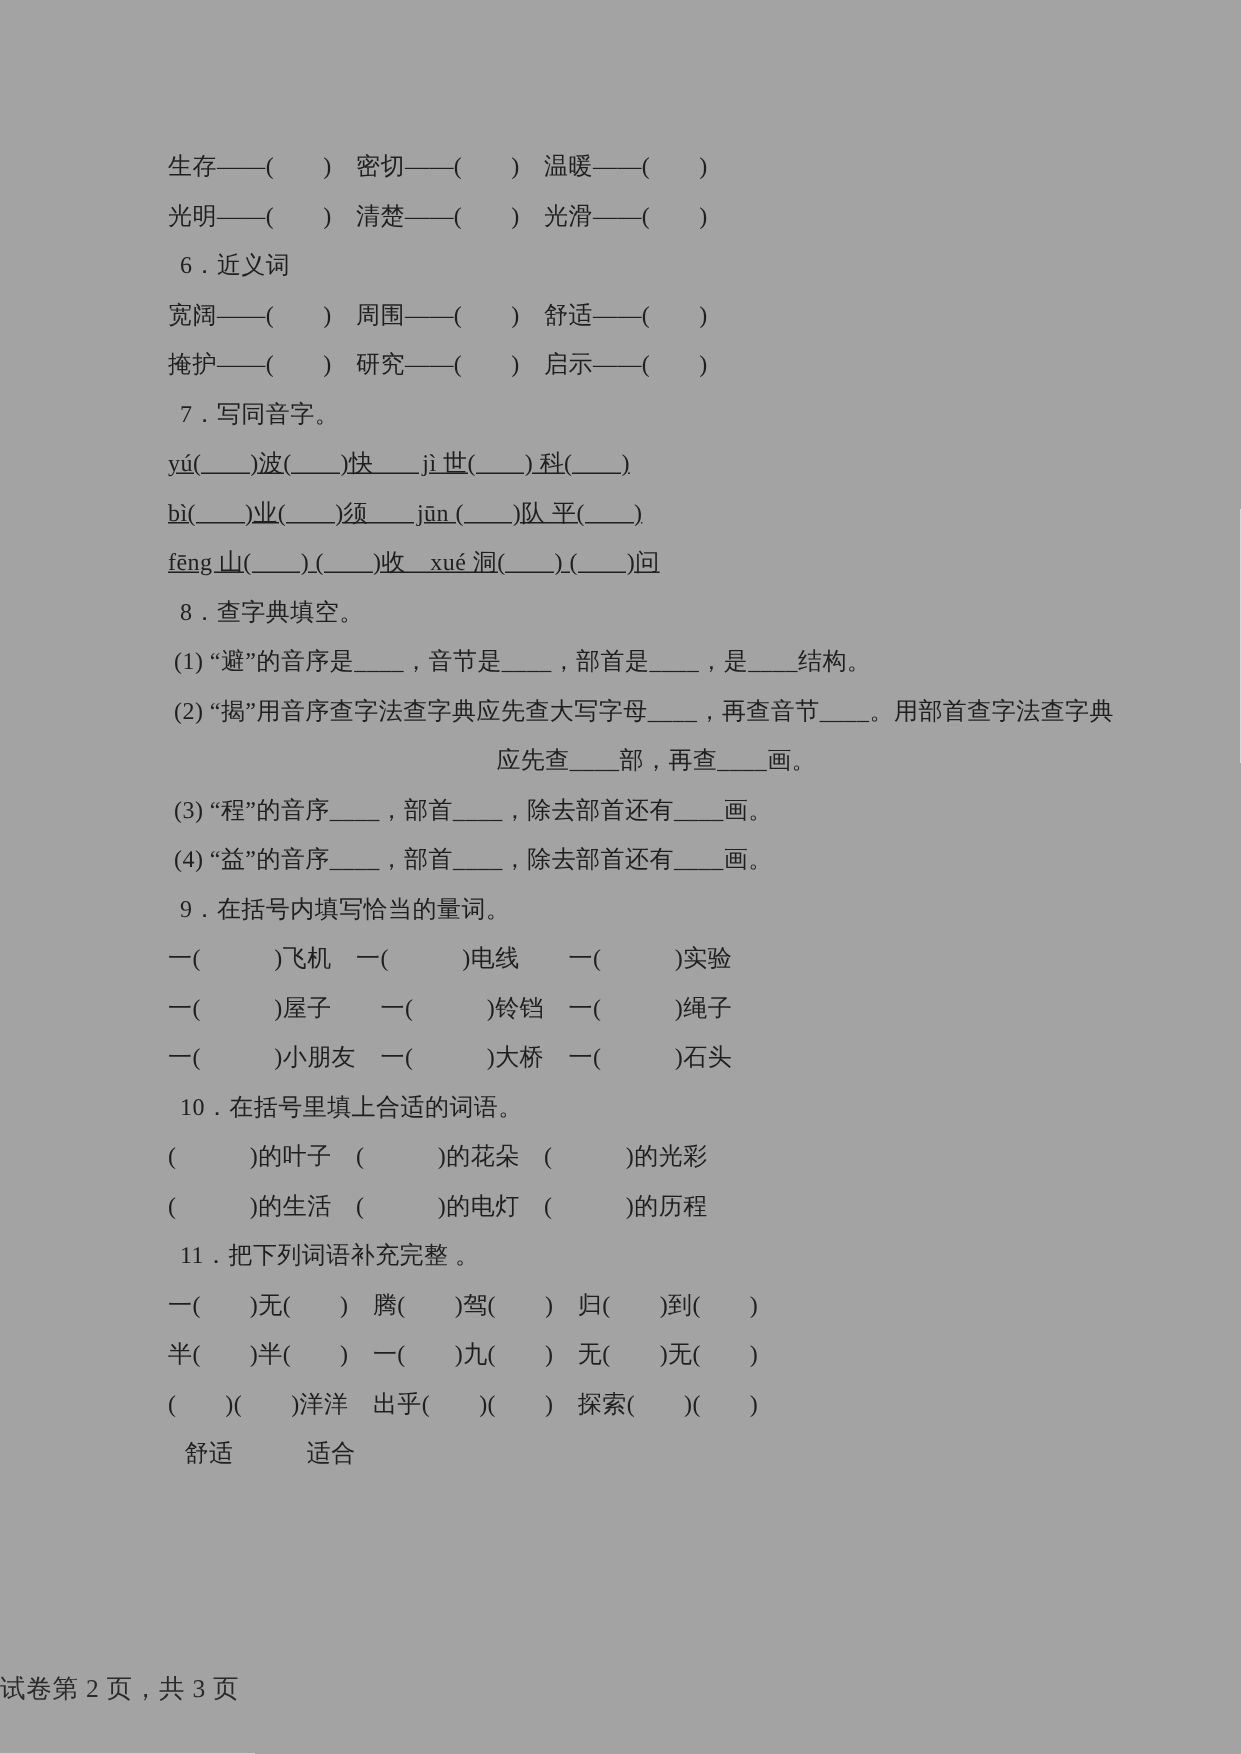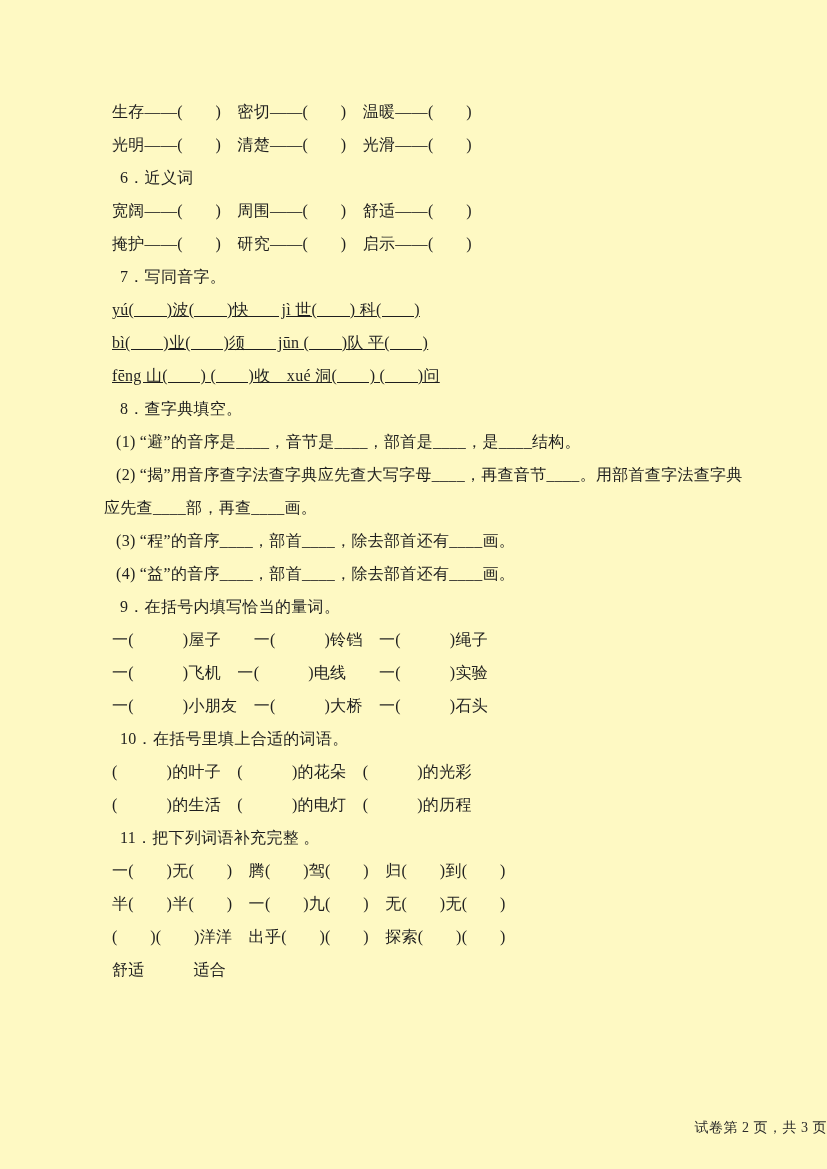"生存——( ) 密切——( ) 温暖——(" .page { background: #fef9c3 -> #a3a3a3 }
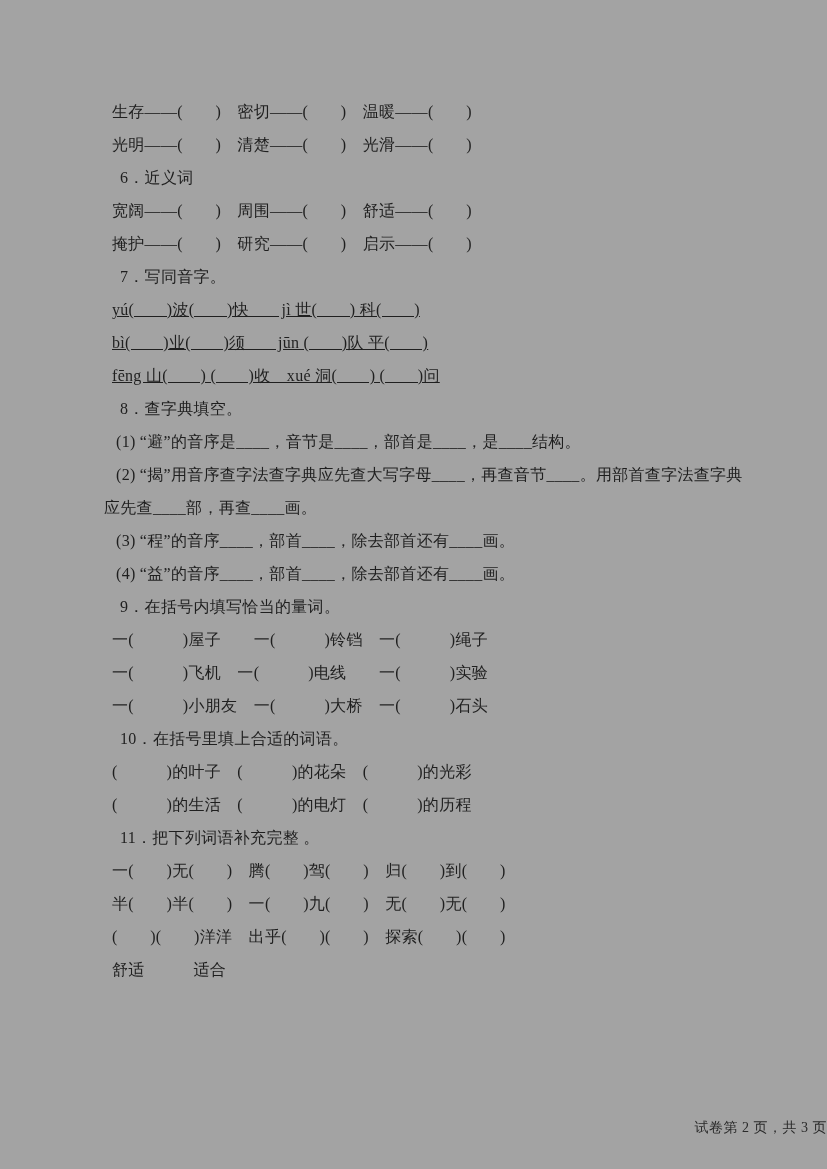"应先查____部，再查____画。" .line.cont { text-align: none -> center }
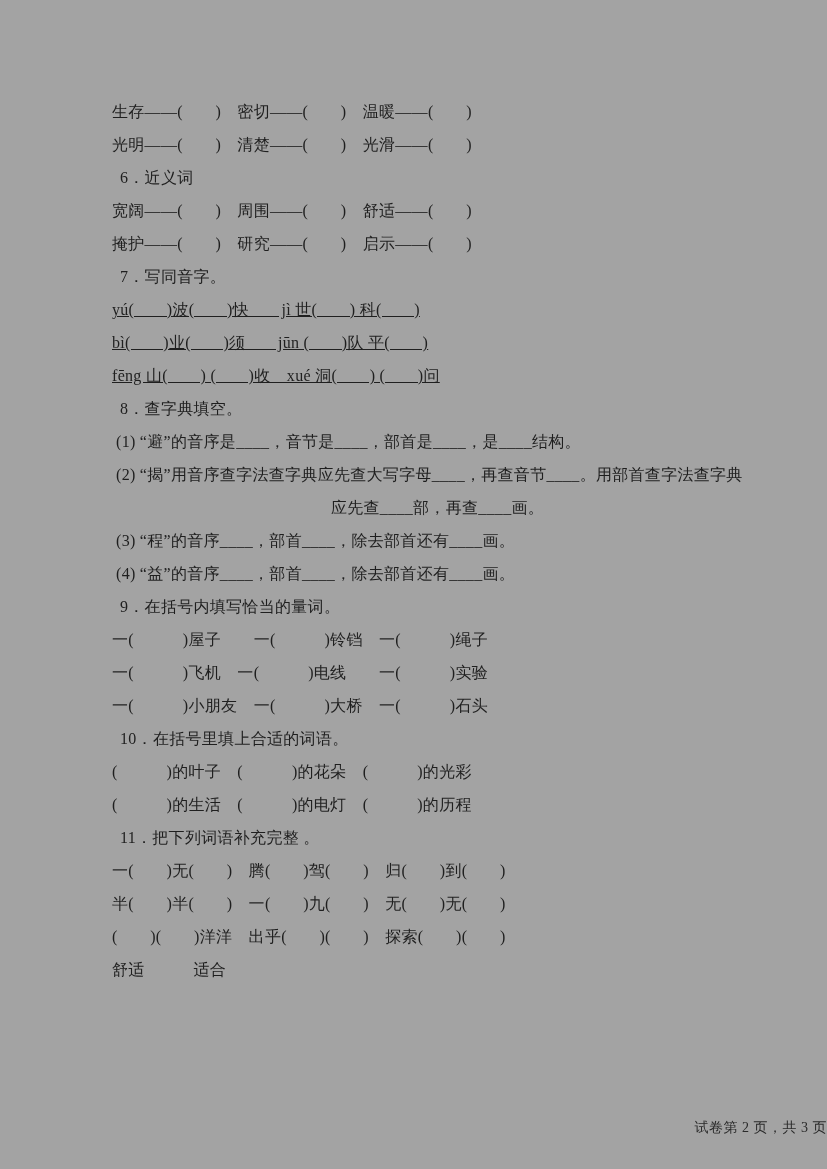"一( )屋子 一( )铃铛 一(" div.line { order: before "一( )飞机 一( )电线 一(" -> after "一( )飞机 一( )电线 一(" }
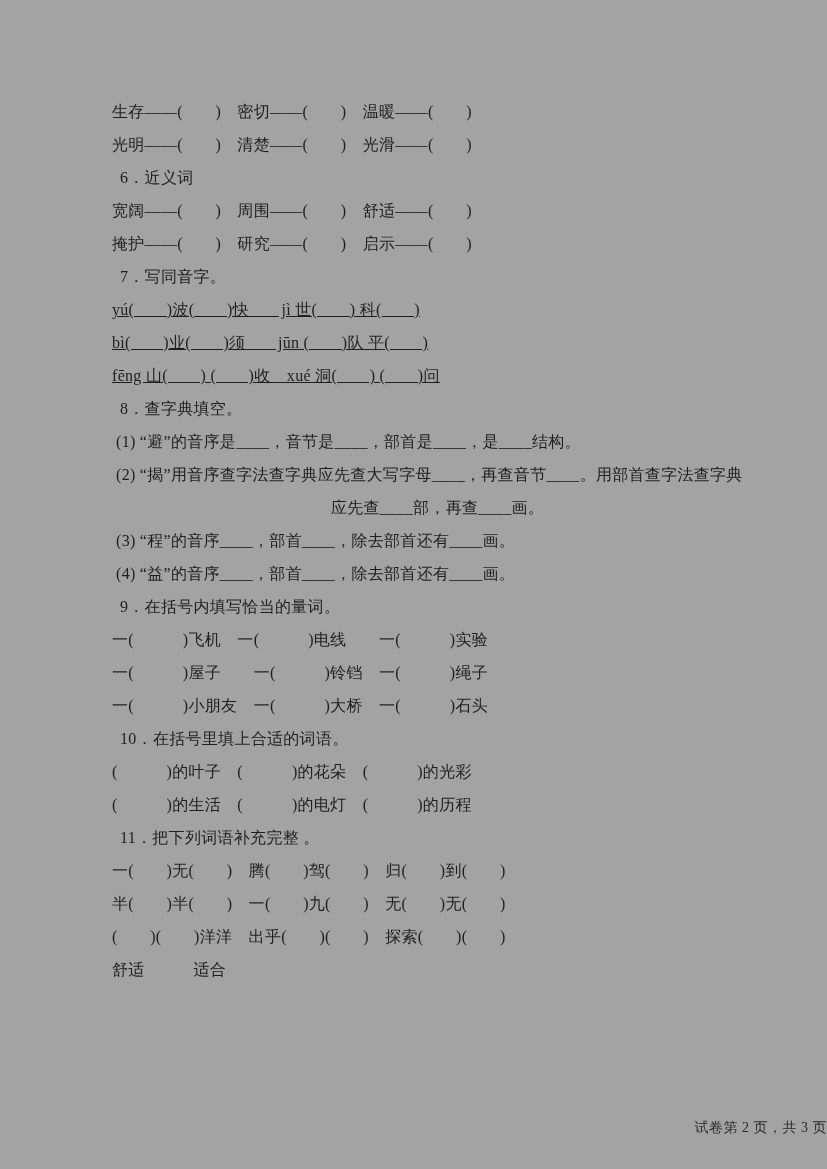"舒适 适合" .line.words { margin-left: none -> 11px }
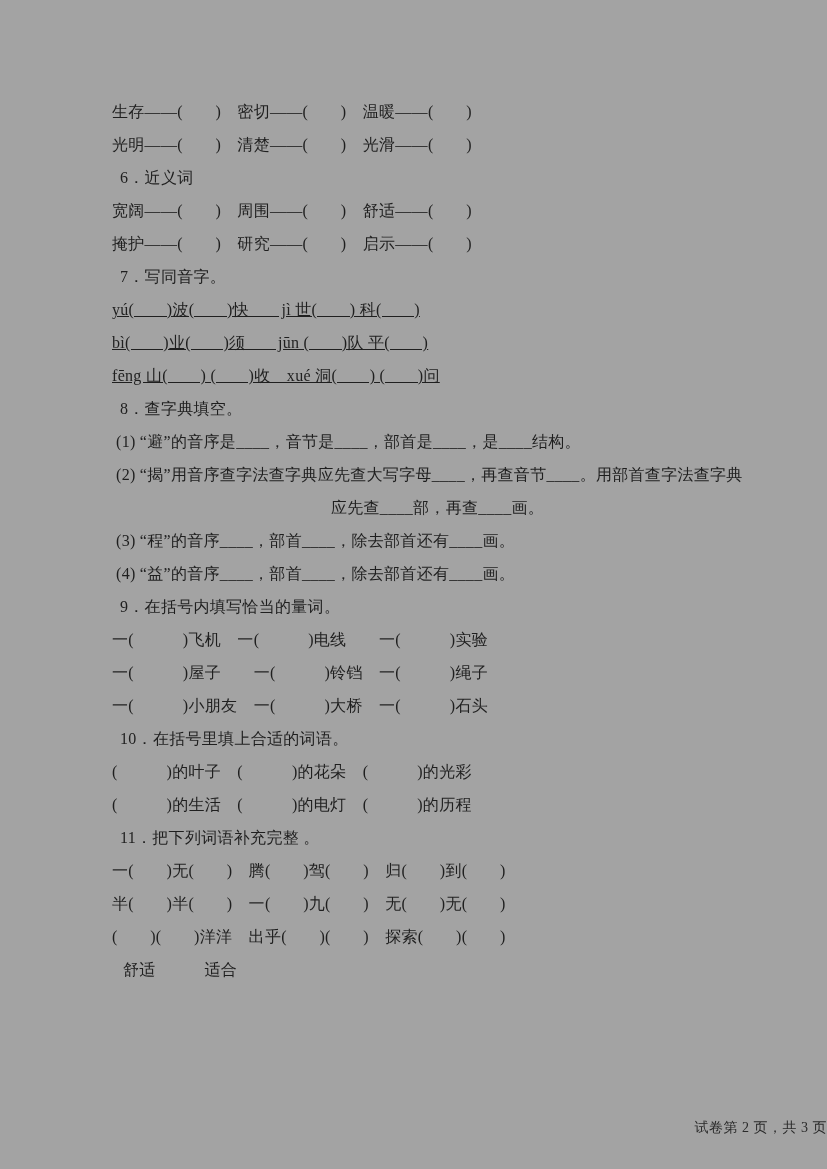"试卷第 2 页，共 3 页" .footer { font-size: 14px -> 17px; text-align: right -> left }
